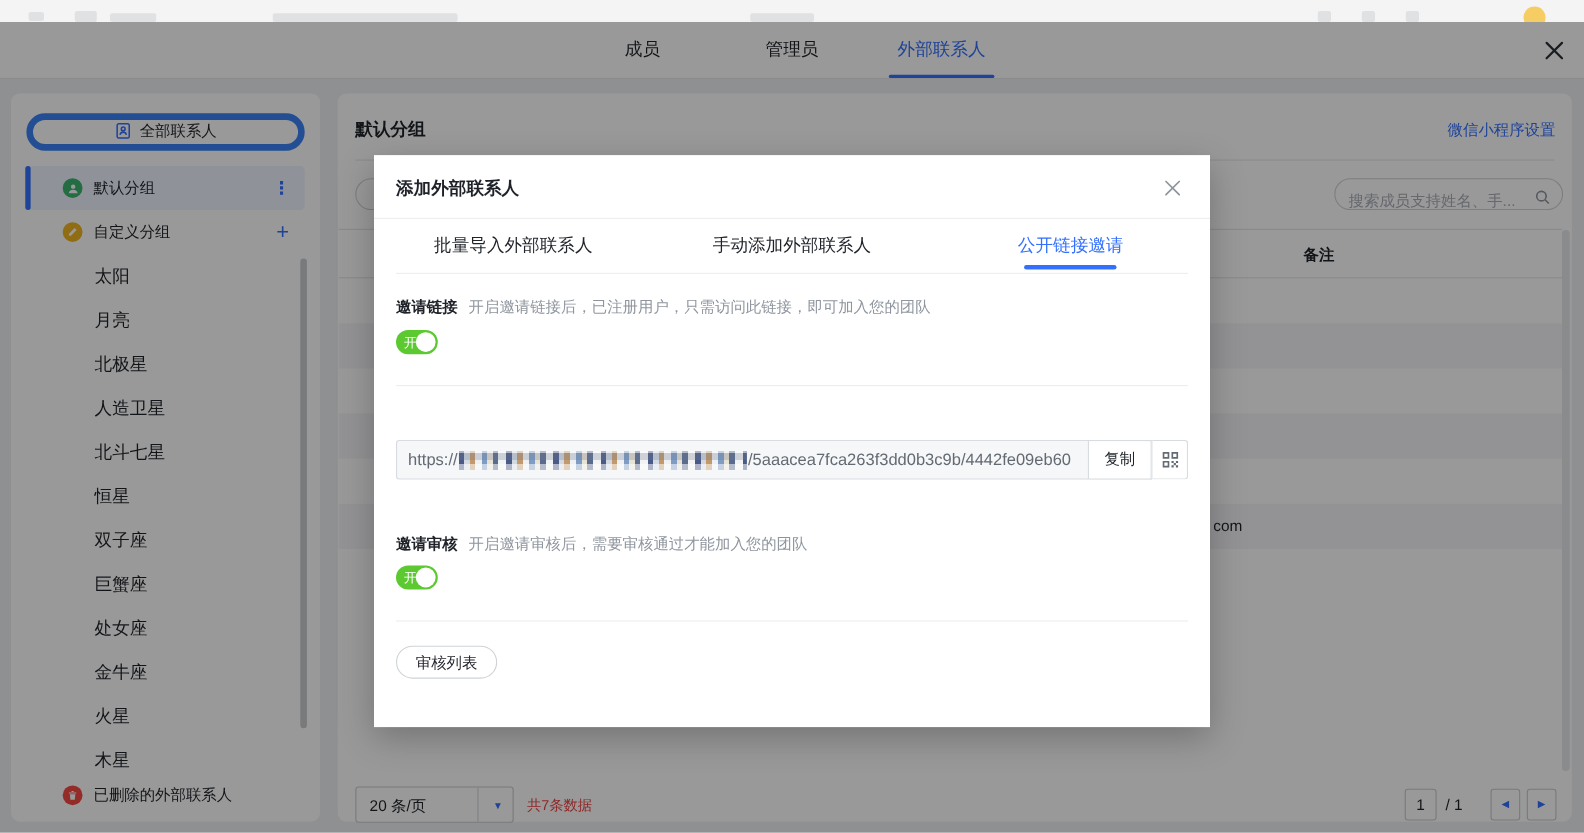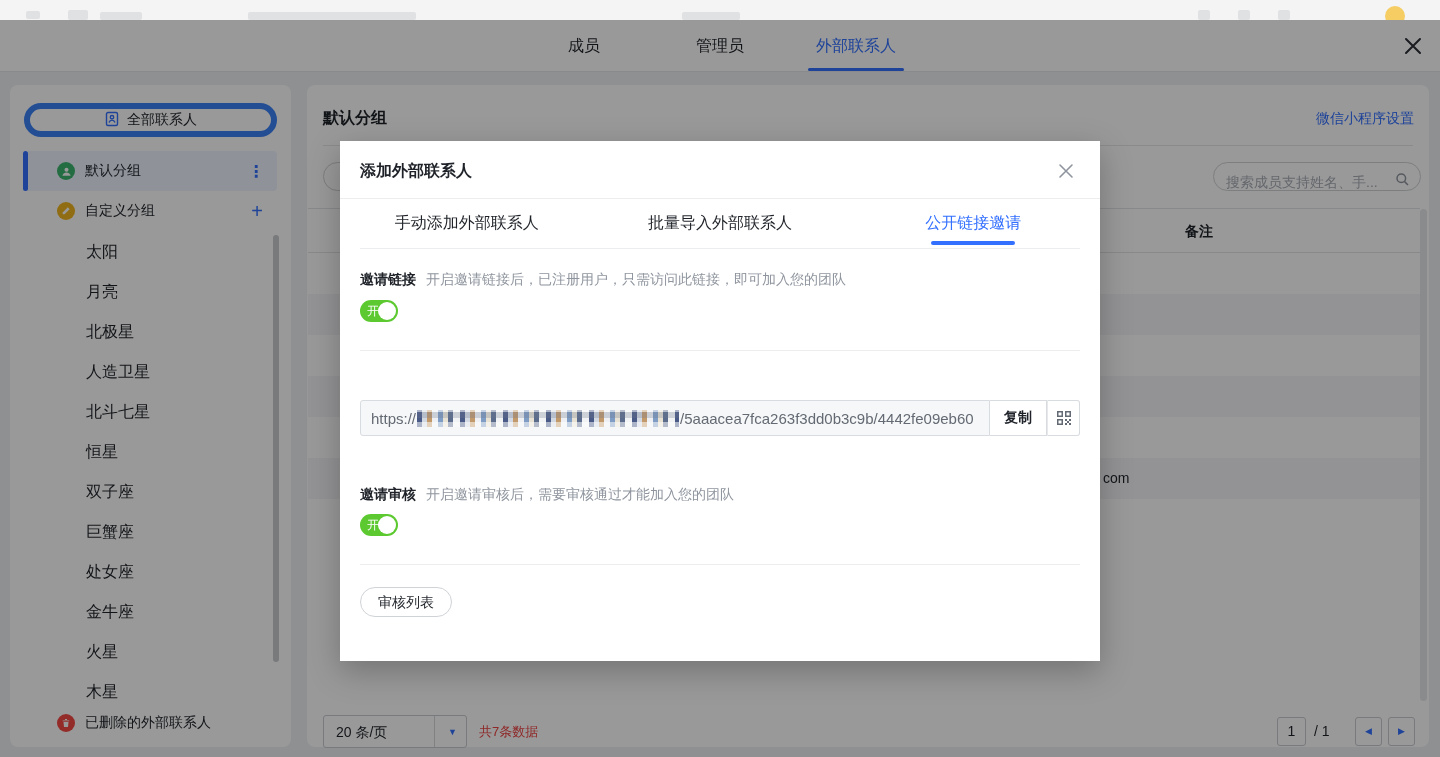"手动添加外部联系人" div.dlg-tab { order: before "批量导入外部联系人" -> after "批量导入外部联系人" }
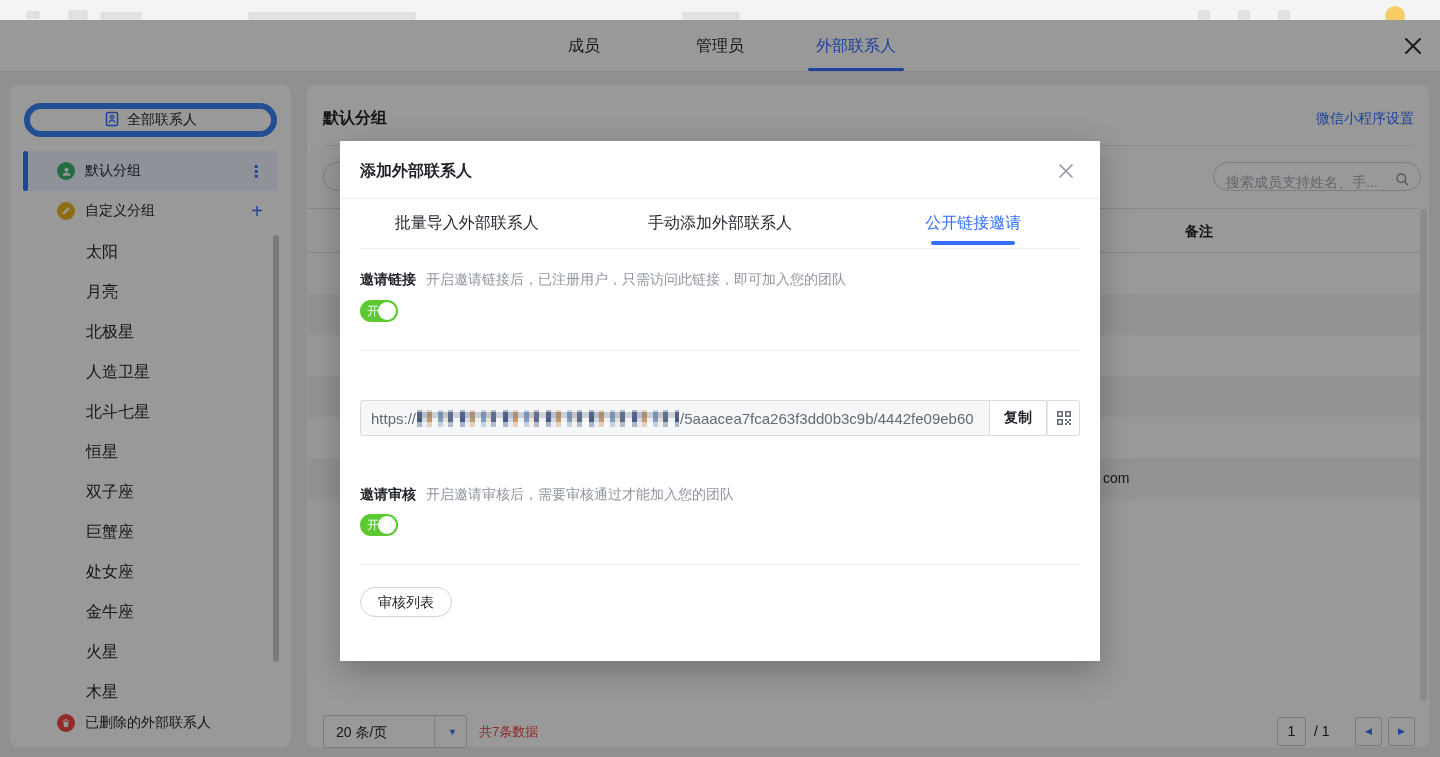"复制" #copy-btn { font-weight: bold -> none }
